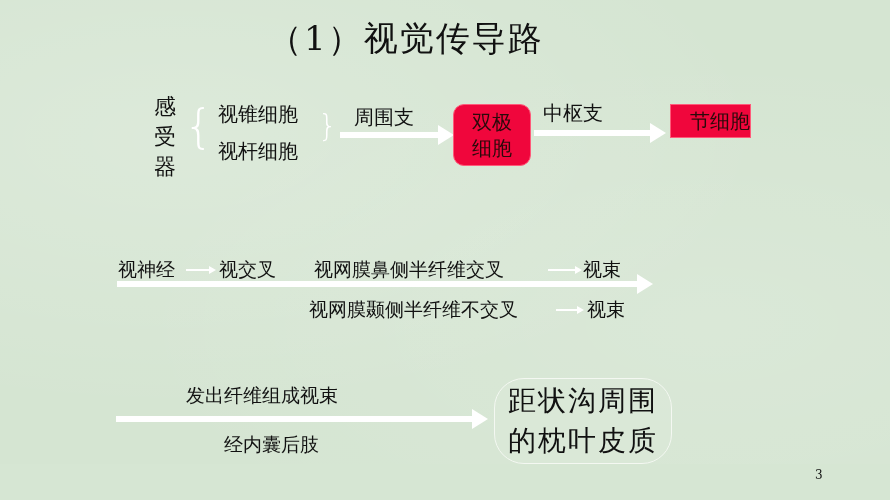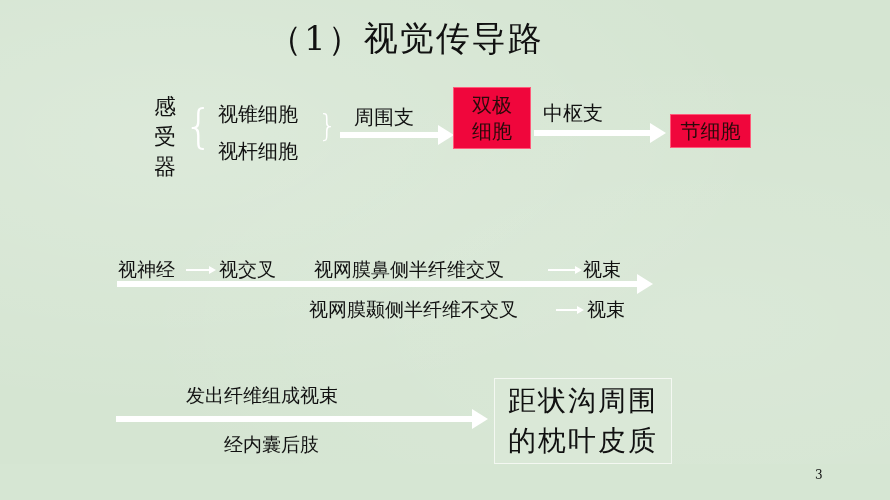"双极" div.redbox { border-radius: none -> 11px; top: 87px -> 104px }
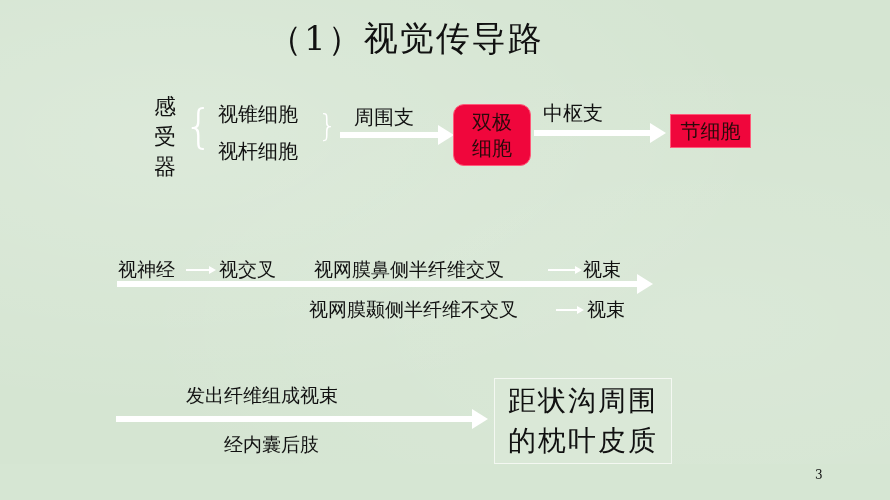"节细胞" div.redbox { align-items: none -> flex-end; top: 114px -> 104px }
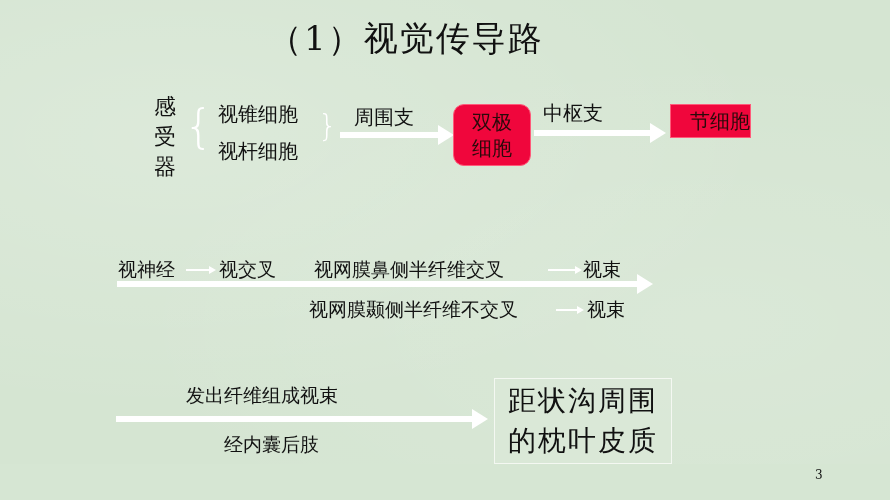"距状沟周围" div.outbox { border-radius: none -> 30px }
